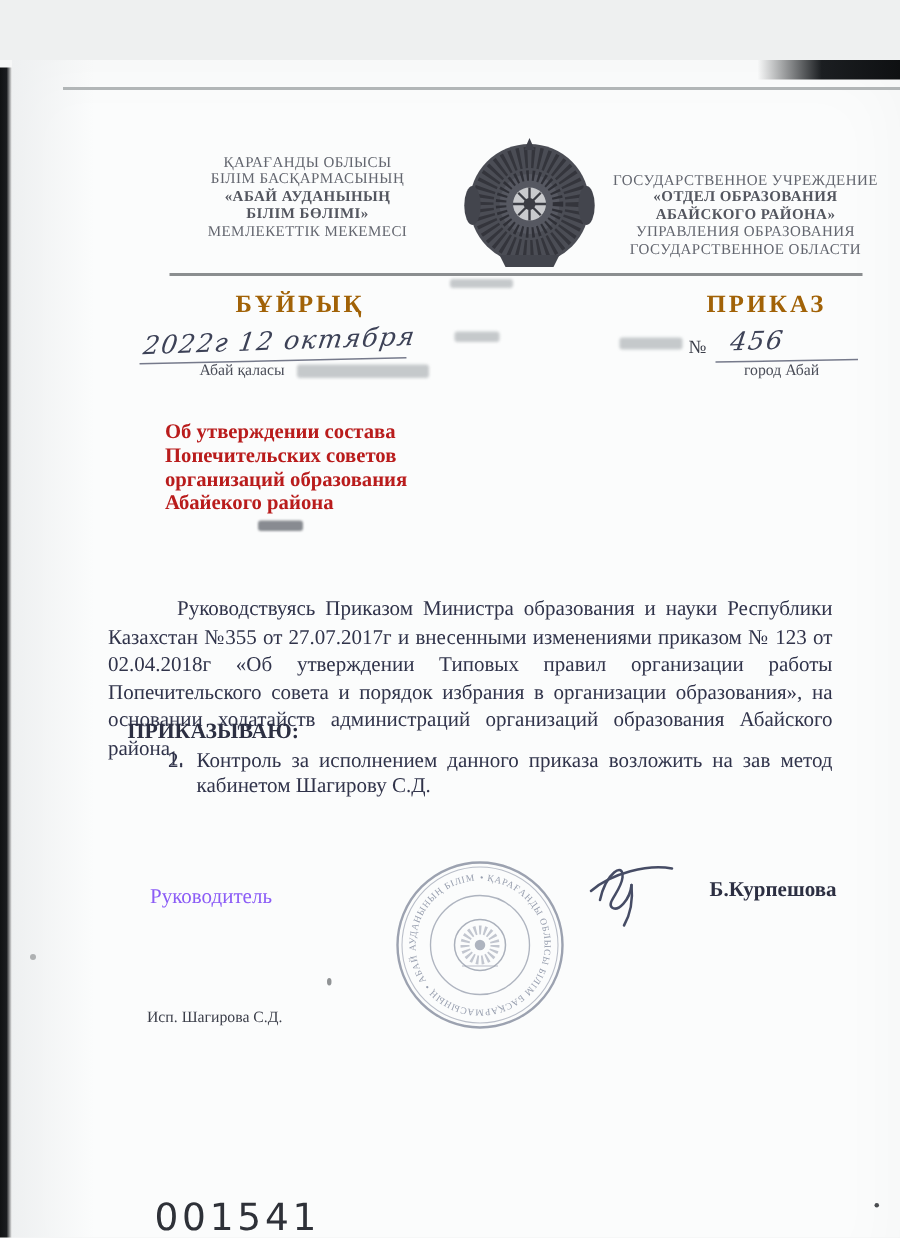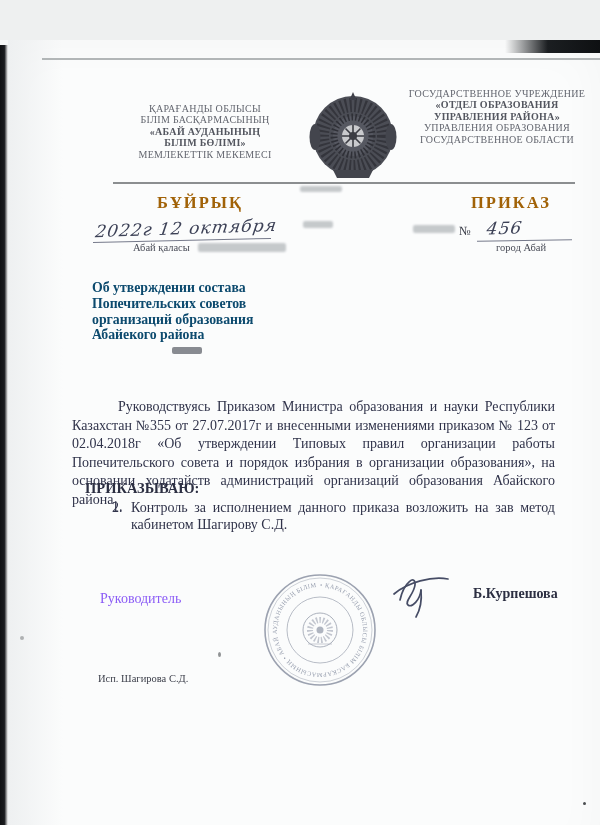"ГОСУДАРСТВЕННОЕ УЧРЕЖДЕНИЕ" .org-ru { top: 48px -> 75px }
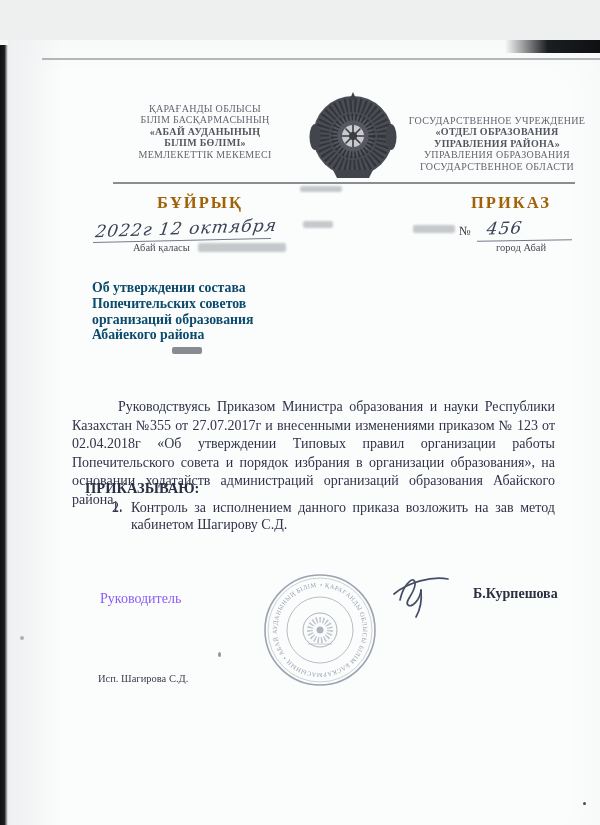"УПРАВЛЕНИЯ РАЙОНА»" div.b { text: УПРАВЛЕНИЯ -> АБАЙСКОГО }
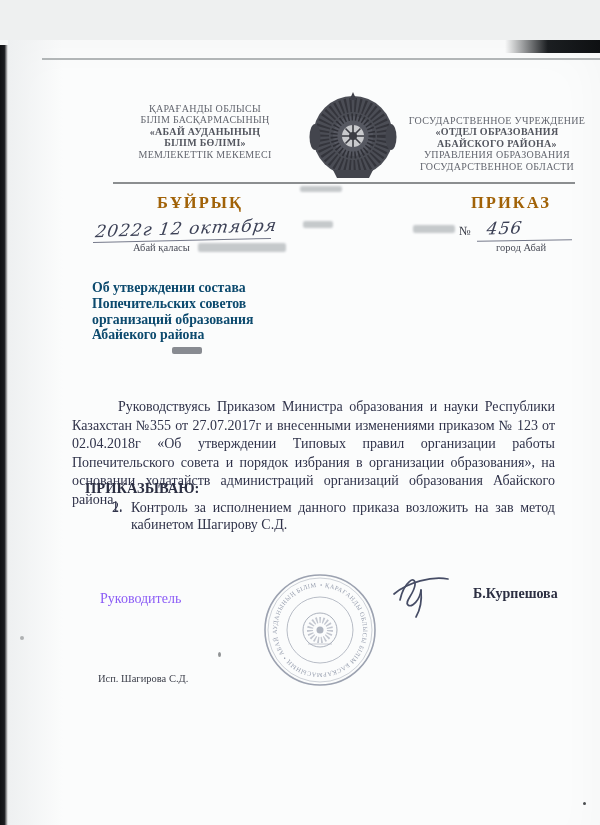"Об утверждении состава" .title { color: #0c4a6e -> #b91c1c; left: 92px -> 110px }
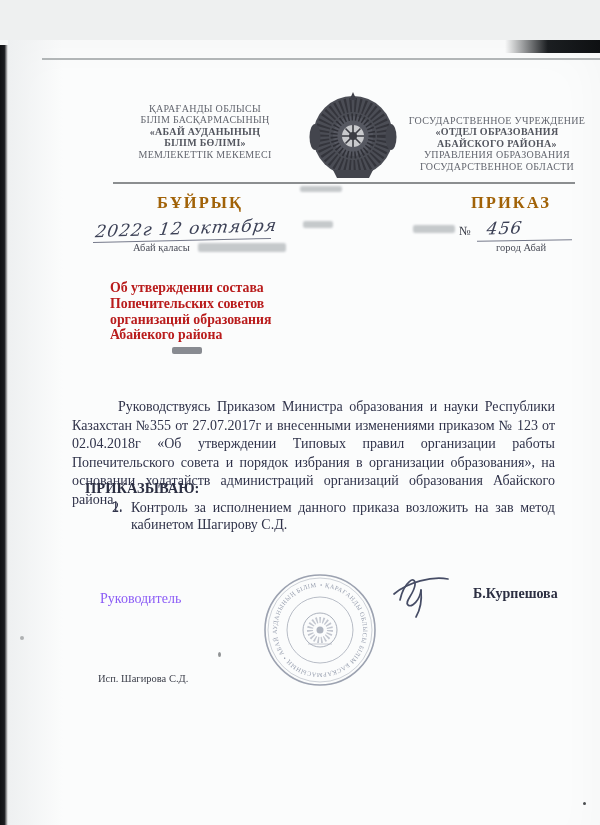"001541" div.reg-number { html: none -> <div>001541</div> }
